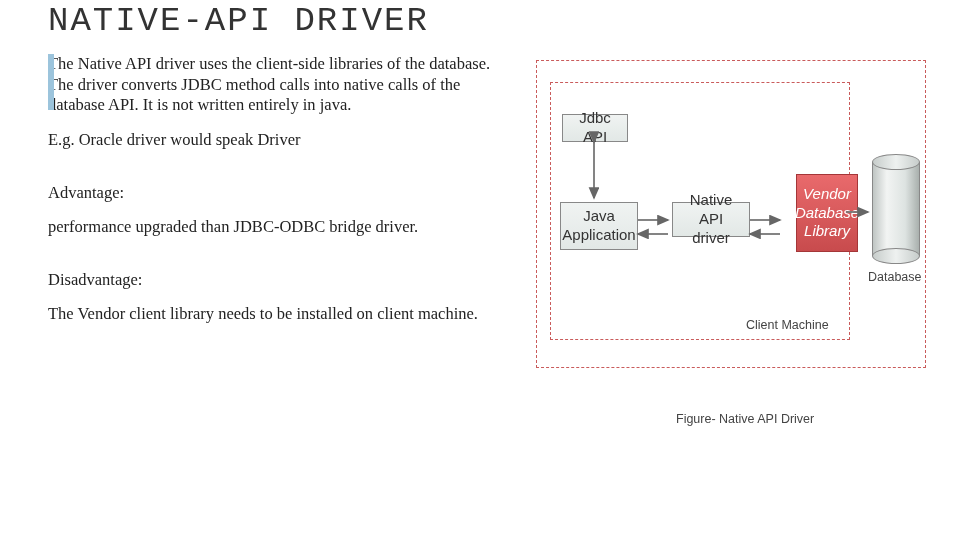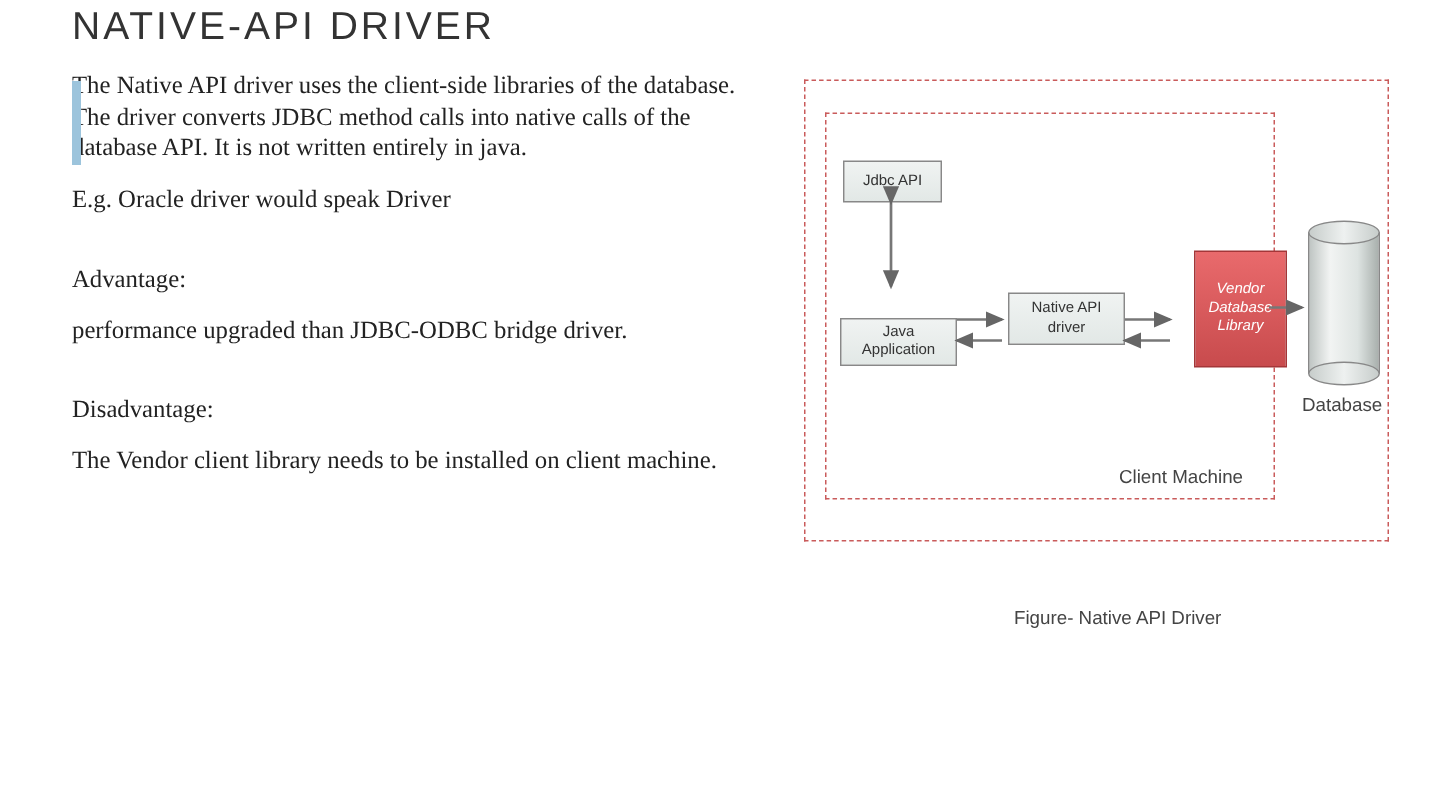"NATIVE-API DRIVER" .title { font-family: Liberation Sans, sans-serif -> Liberation Mono, monospace; font-size: 26px -> 34px }
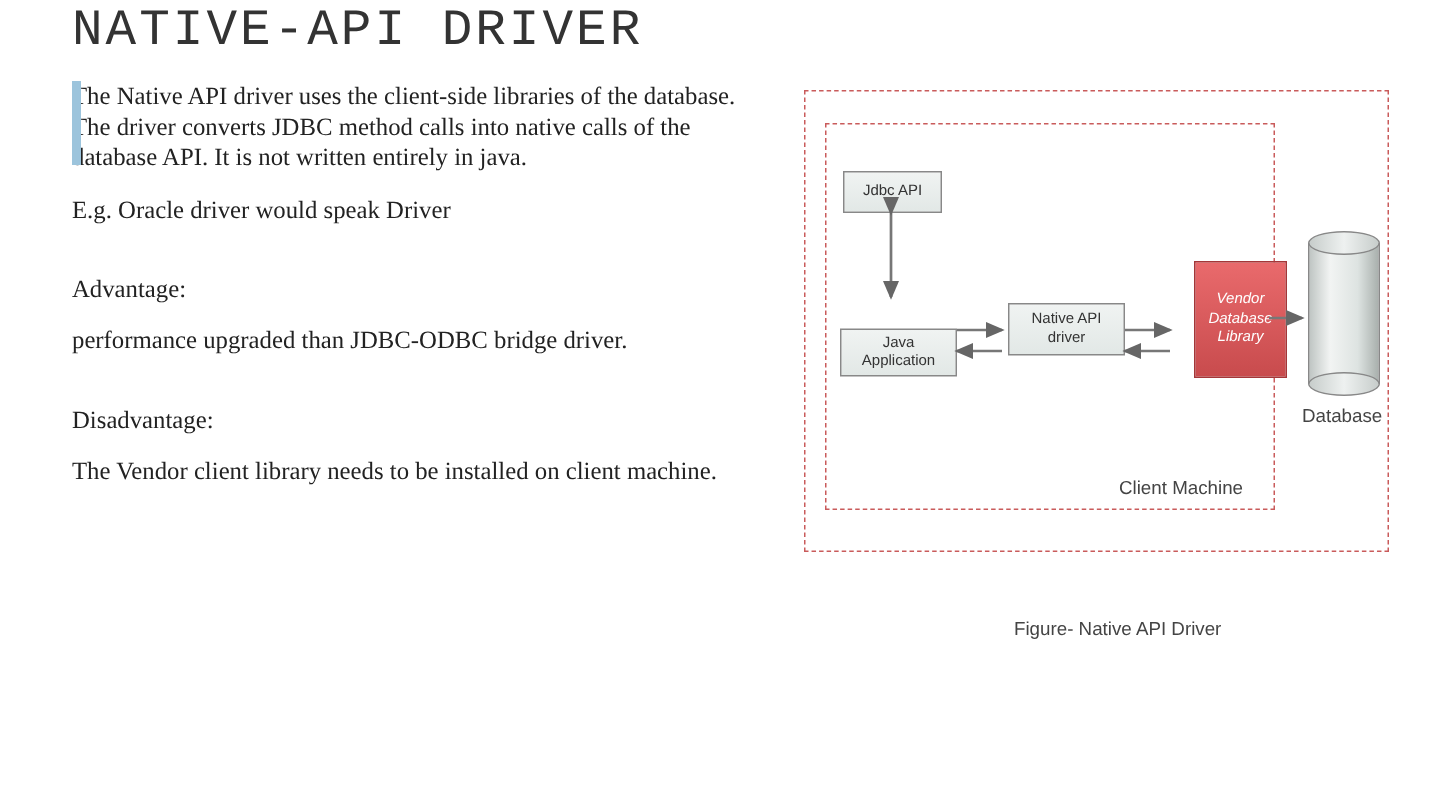"Jdbc API" .box { font-size: 10px -> 15px }
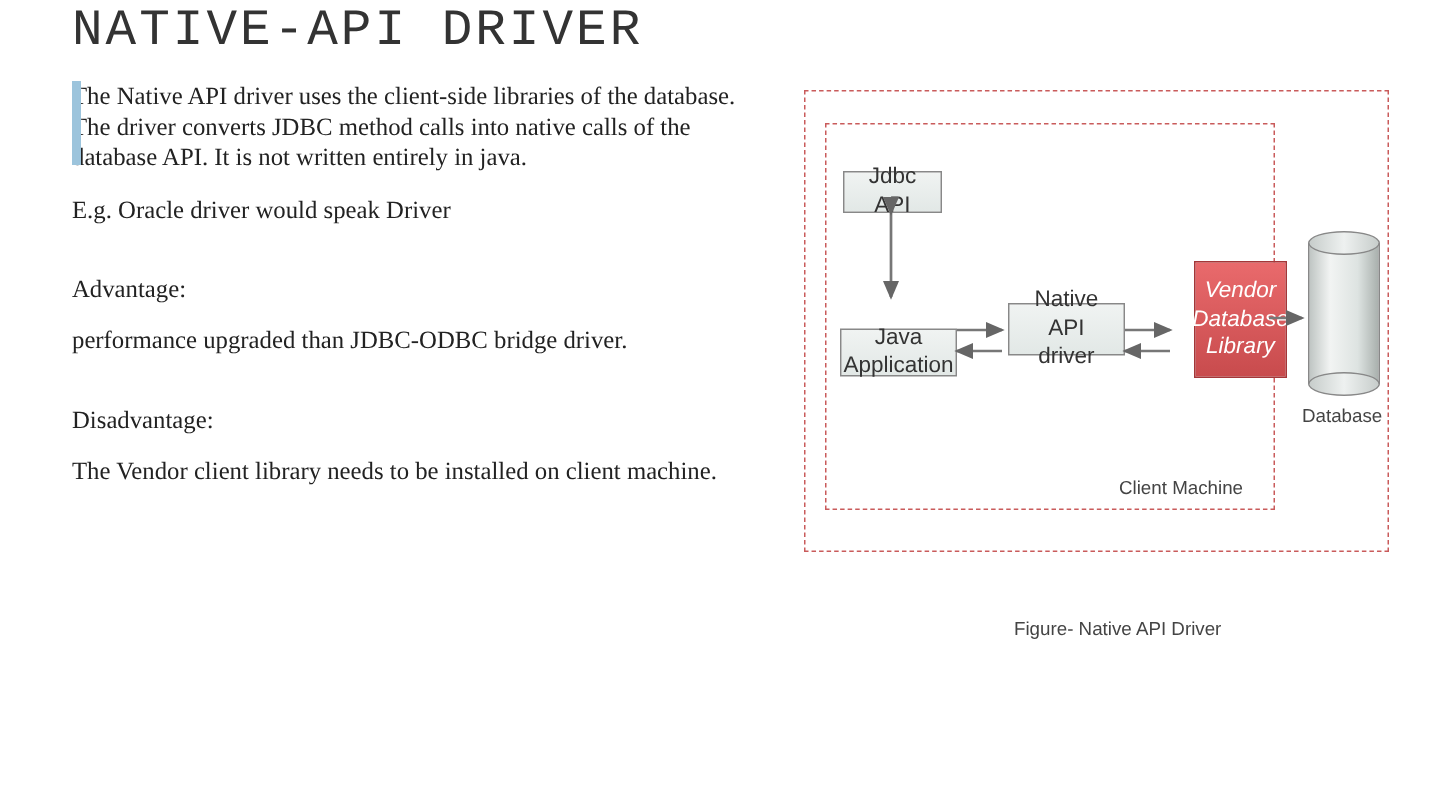"Java" div.box { height: 32px -> 48px; margin-top: 17px -> none }
